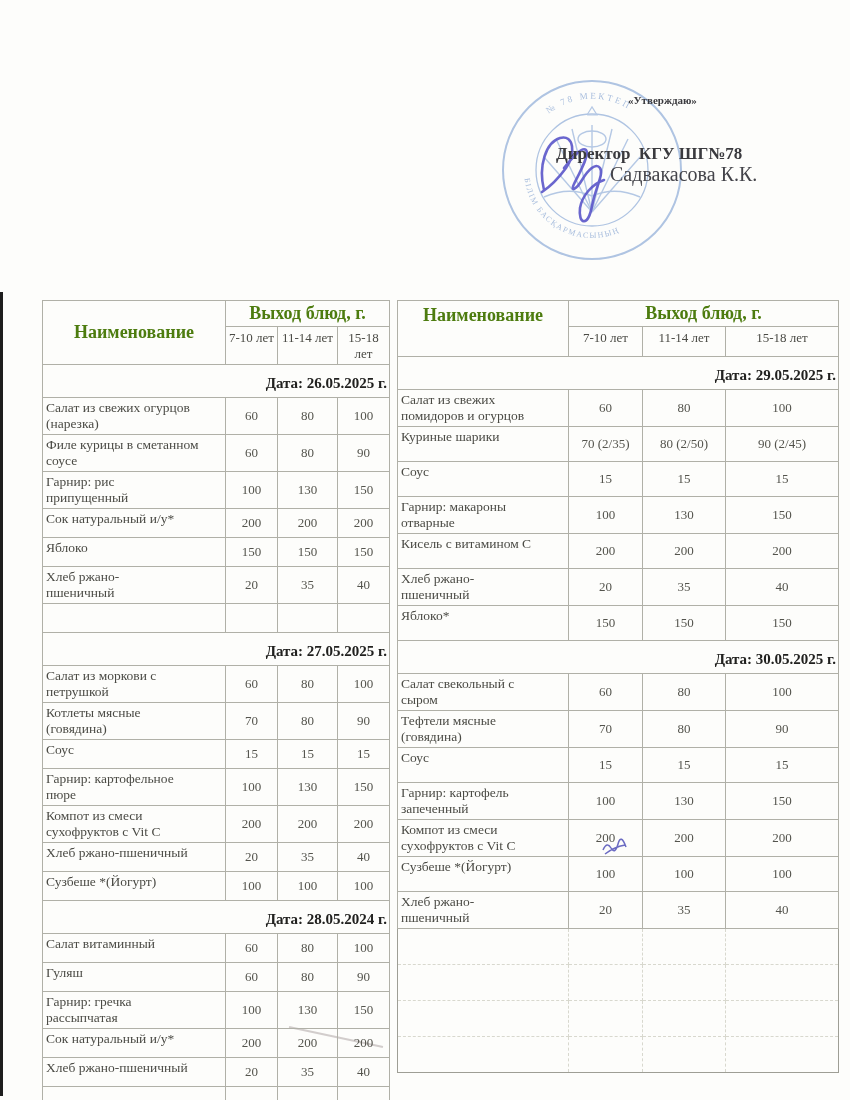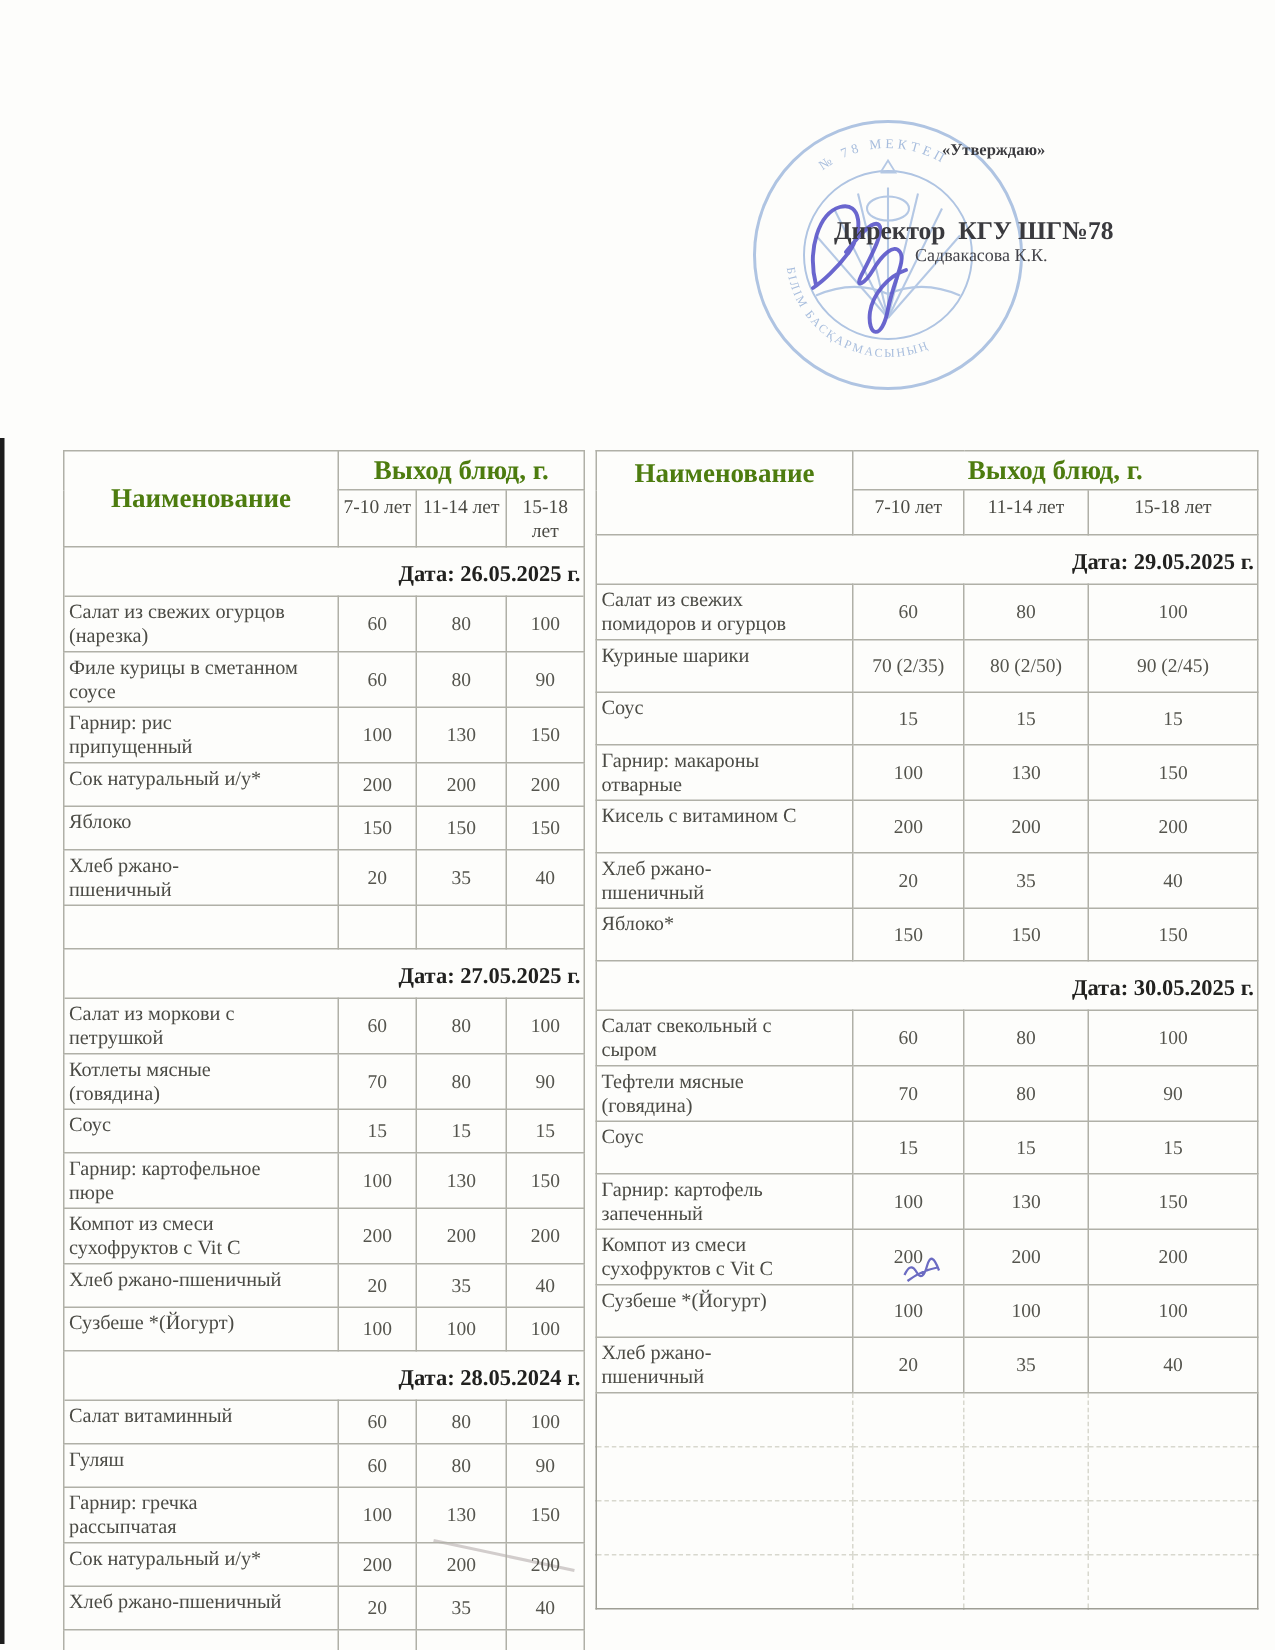"Садвакасова К.К." .approver { font-size: 12px -> 20px }
